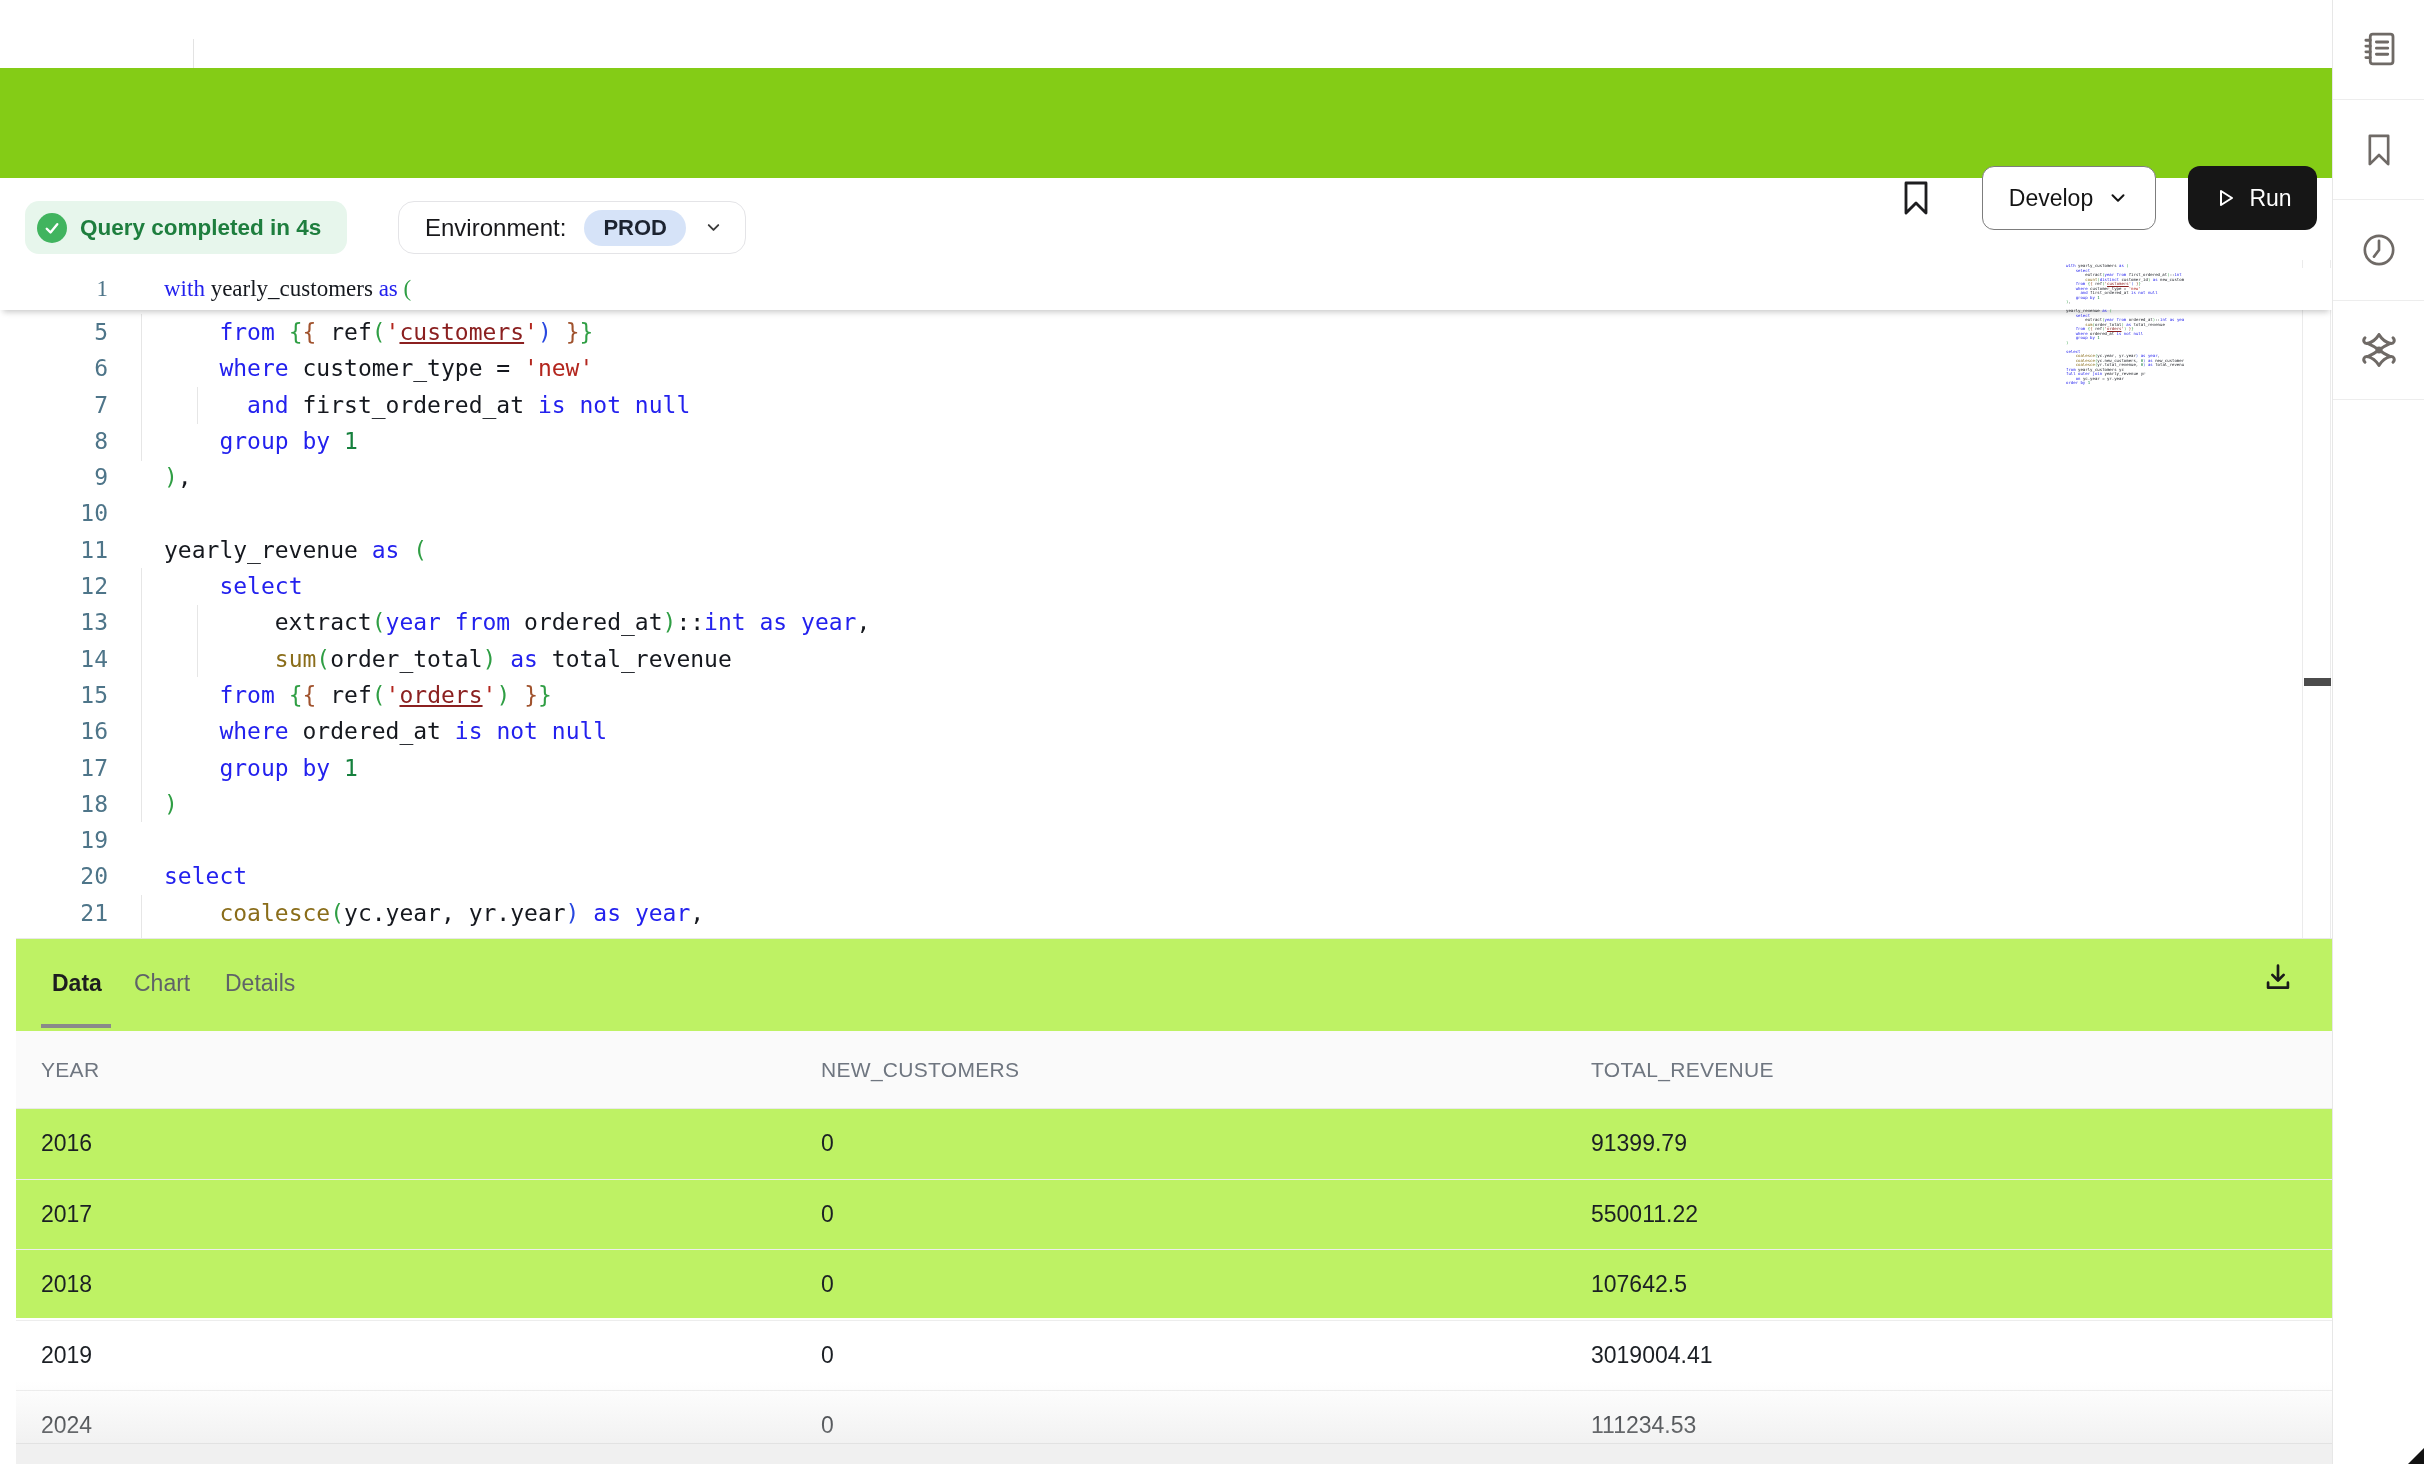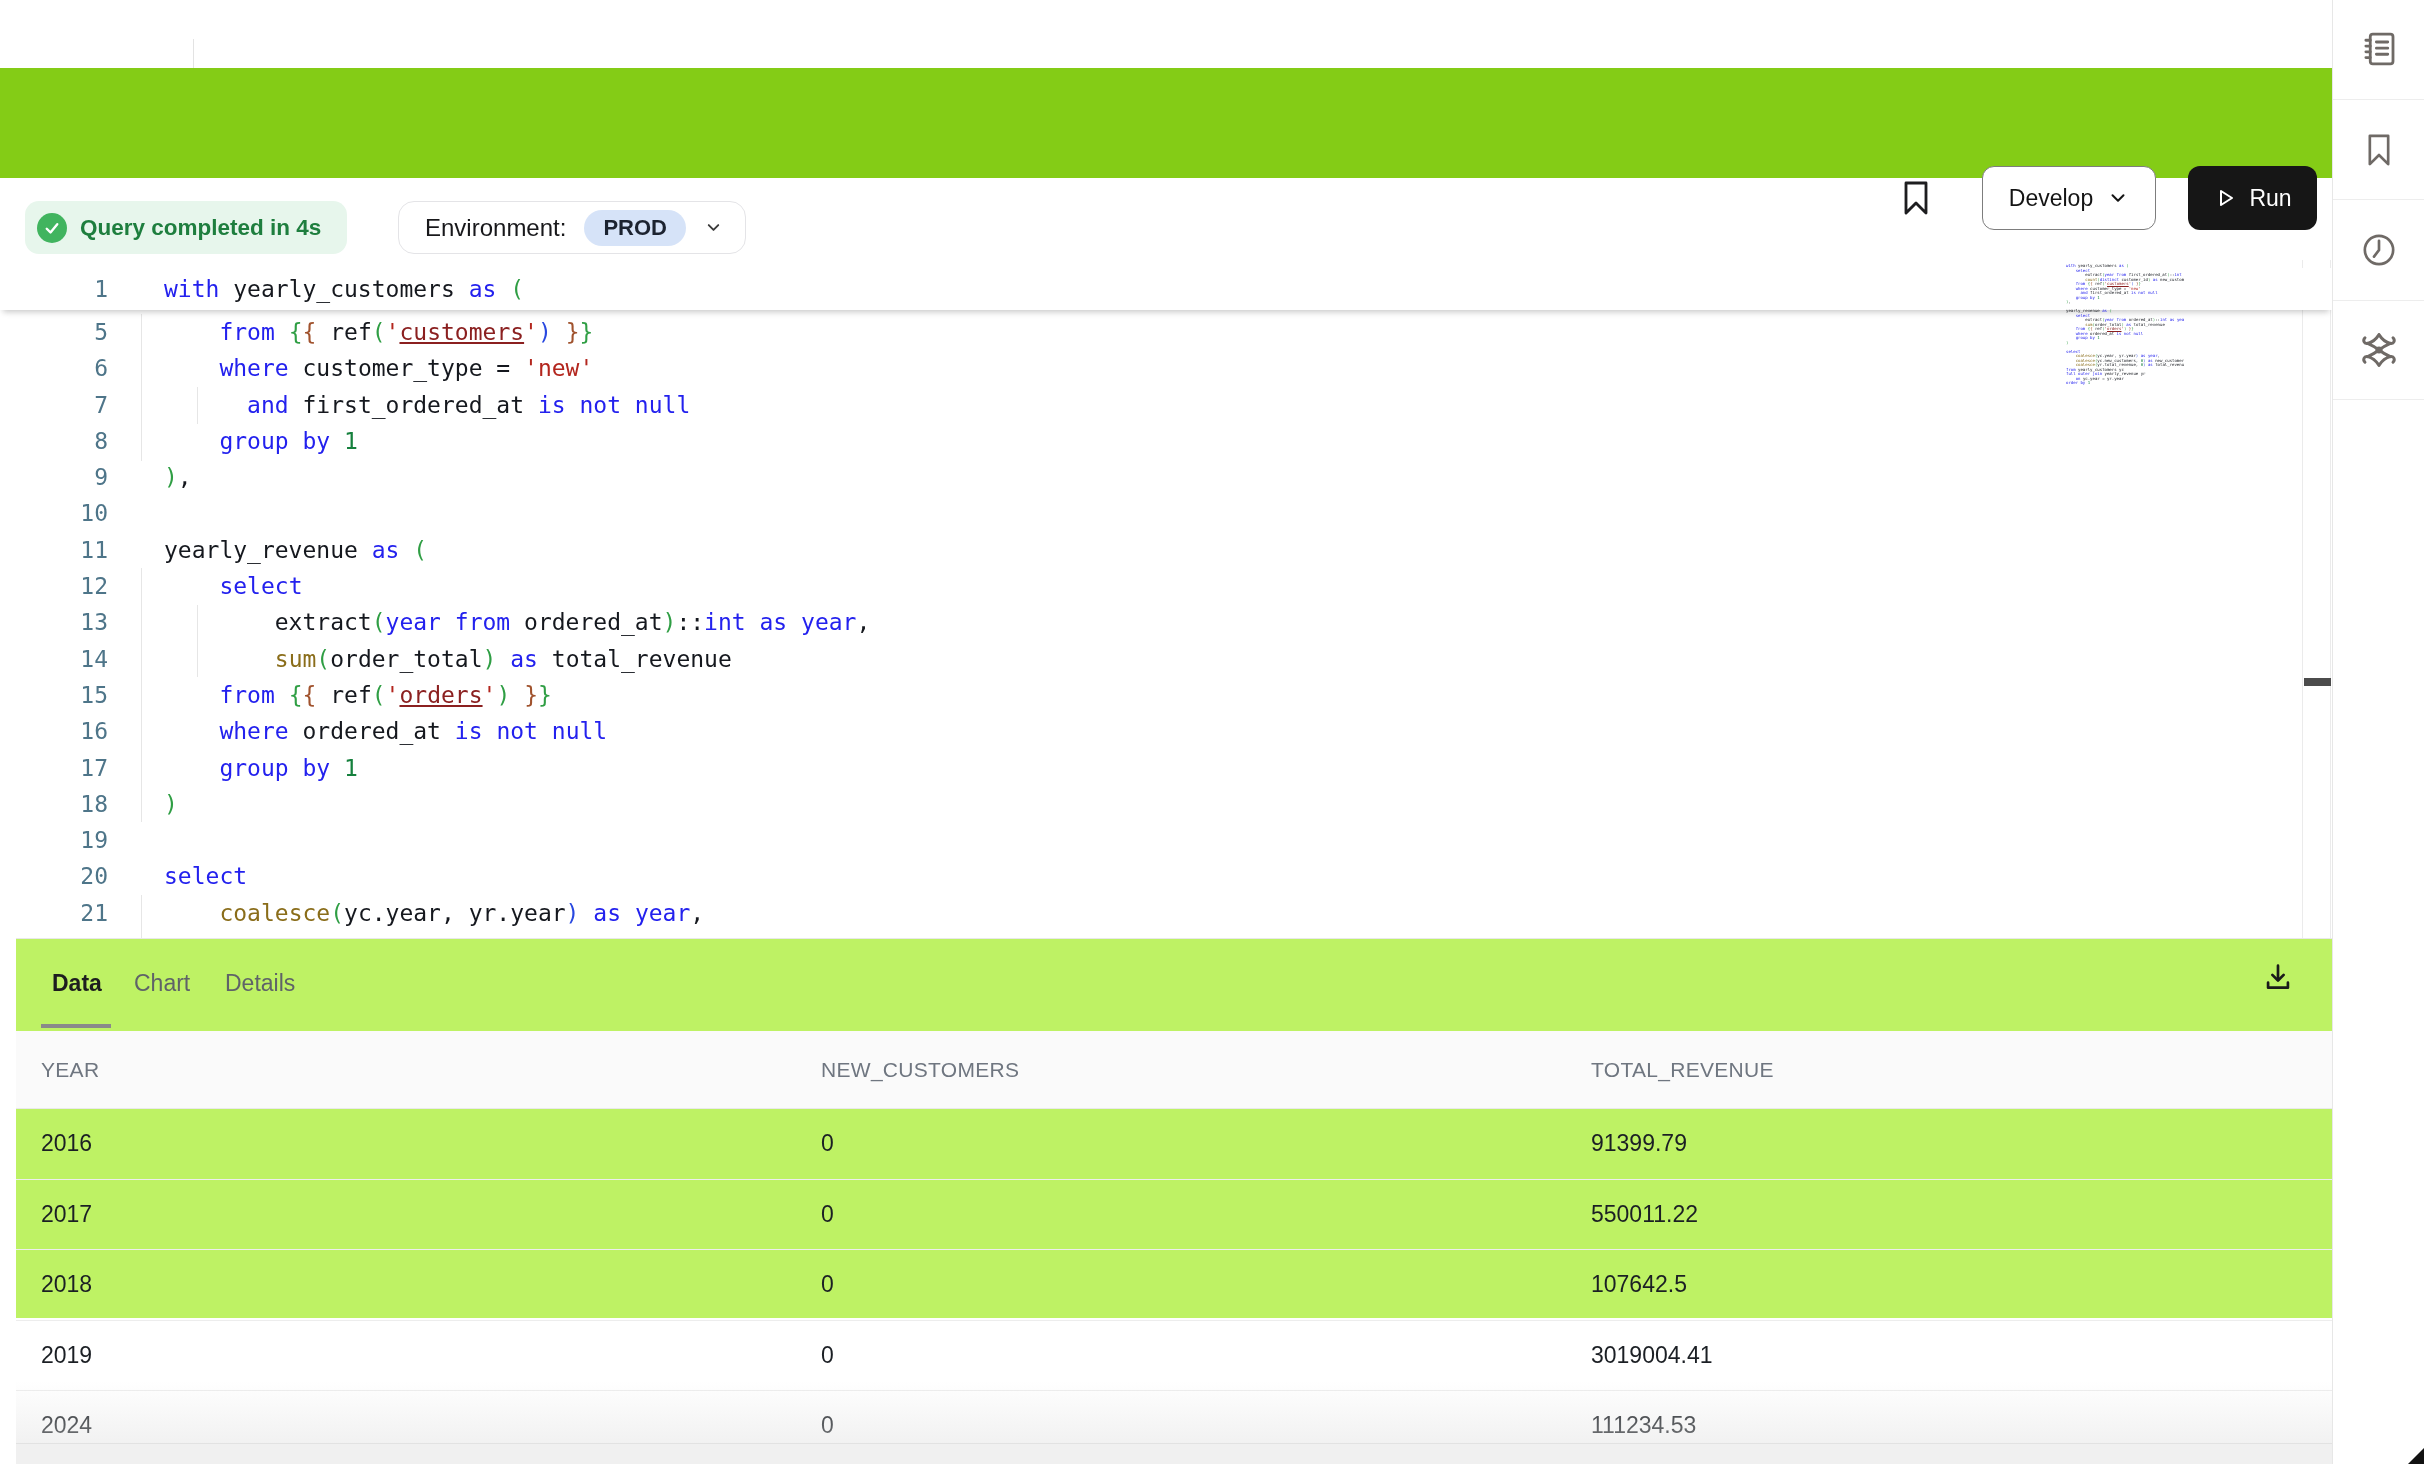"1 with yearly_customers as (" .sticky-line .code-line { font-family: none -> Liberation Serif, serif }
